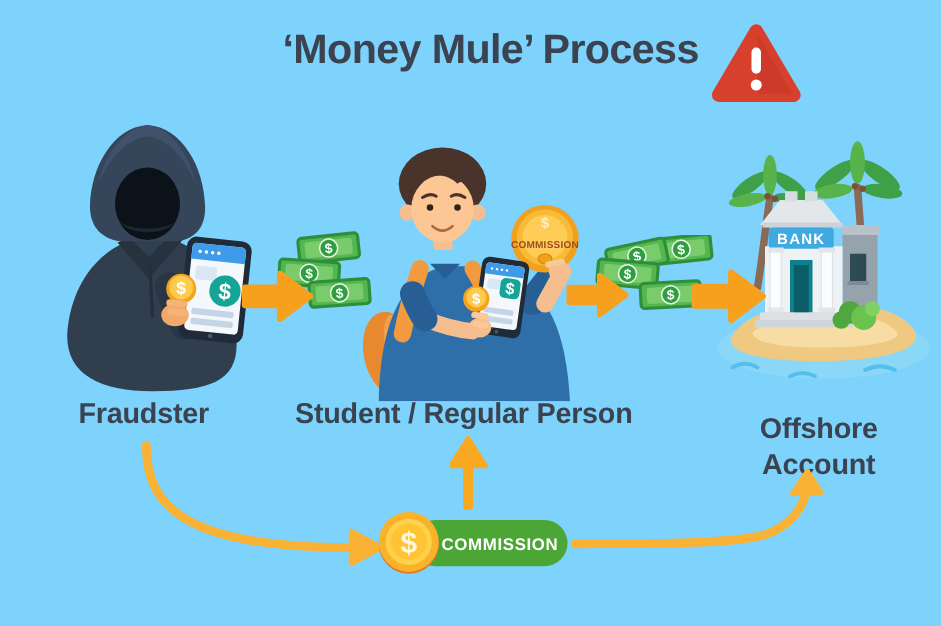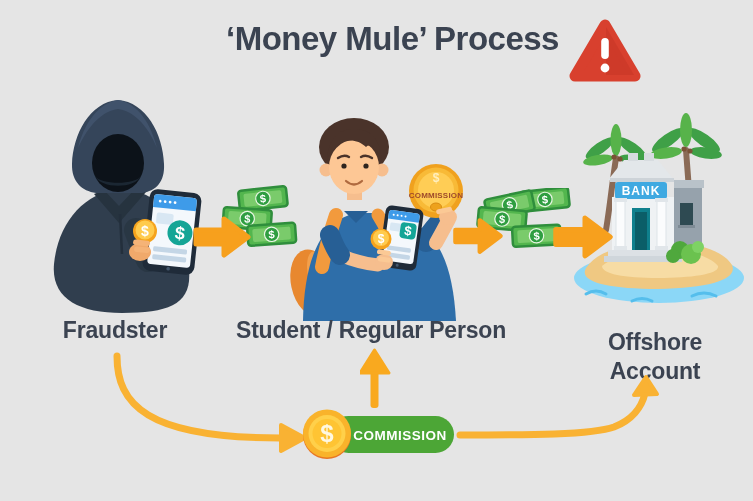"‘Money Mule’ Process" #canvas { background: #e5e5e5 -> #7dd3fc }
